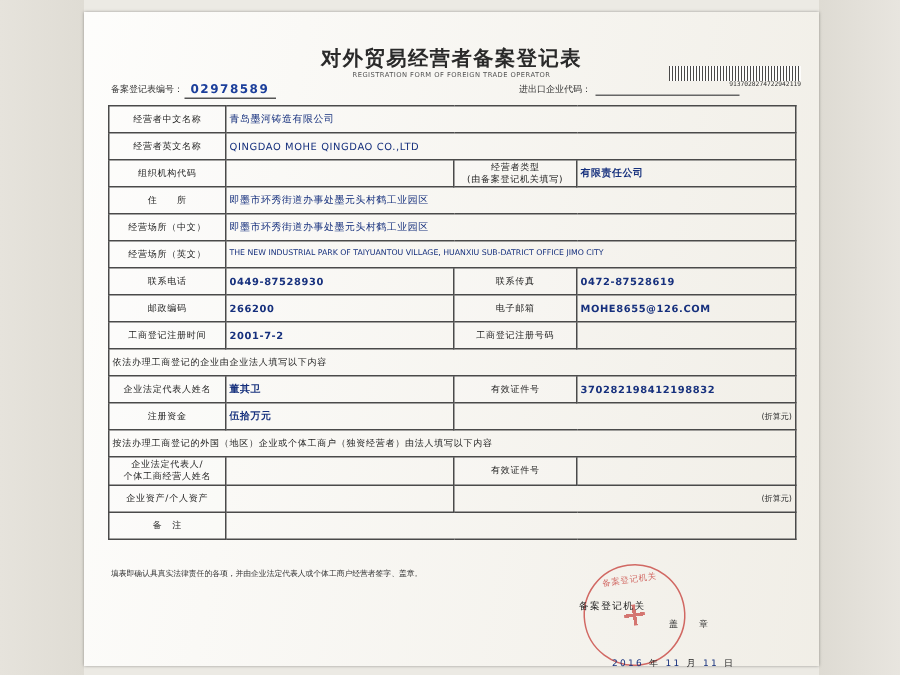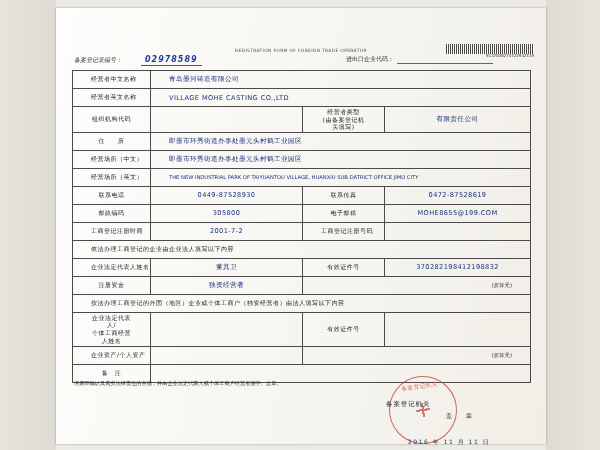"对外贸易经营者备案登记表" div.title { html: none -> <div>对外贸易经营者备案登记表</div> }
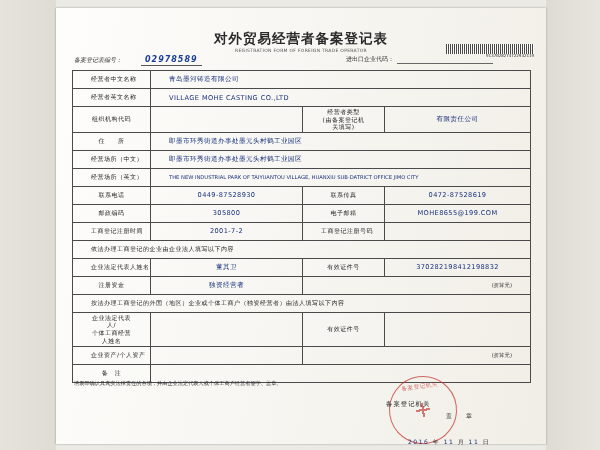"02978589" .reg-row { align-items: flex-end -> center; font-style: italic -> none; gap: 19px -> 1px }
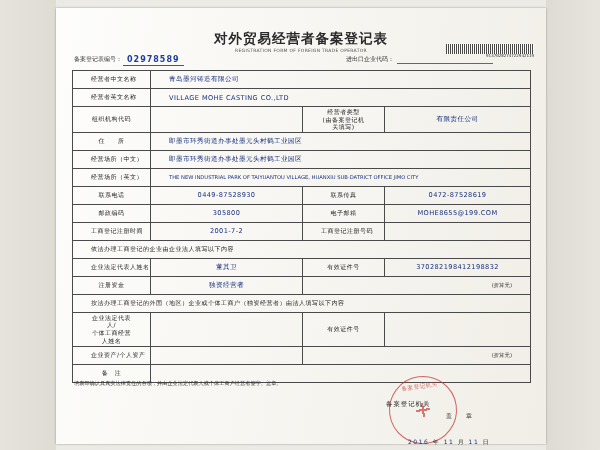"青岛墨河铸造有限公司" table.form td { padding: 1px 18px -> 1px 2px }
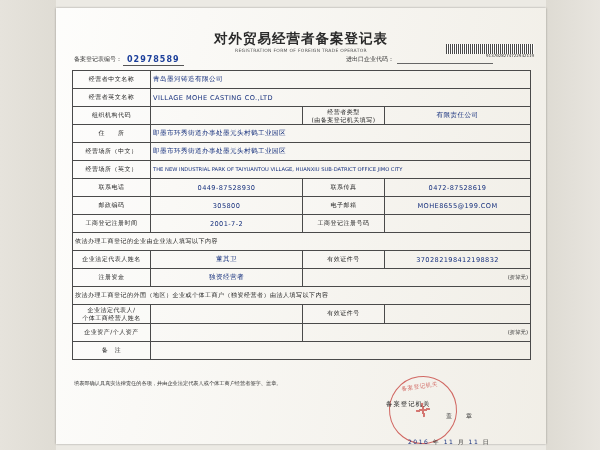"VILLAGE MOHE CASTING CO.,LTD" td.val { text: VILLAGE MOHE CASTING -> QINGDAO MOHE QINGDAO }
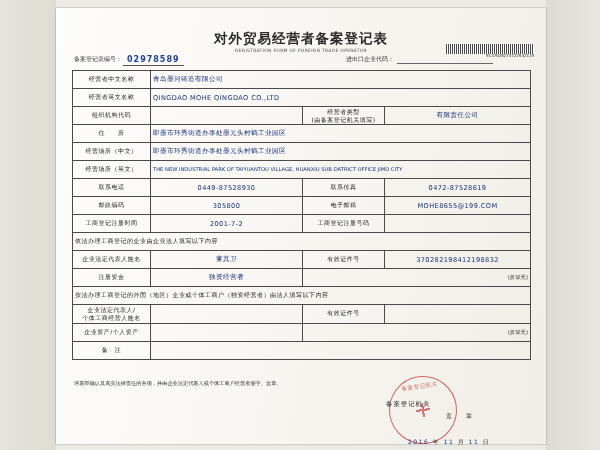"有限责任公司" .val.center { font-weight: none -> bold; text-align: center -> left }
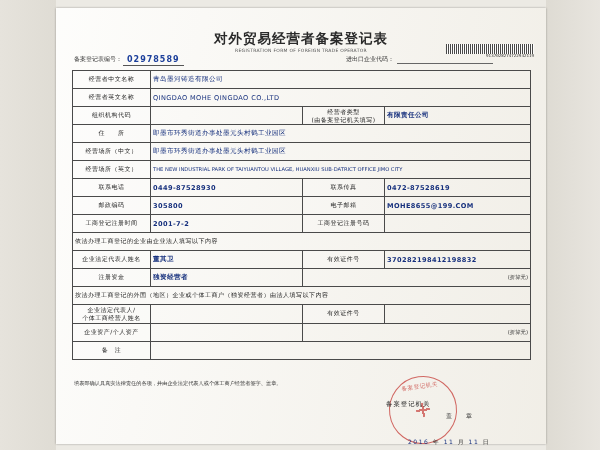"305800" td.val { text: 305800 -> 266200 }
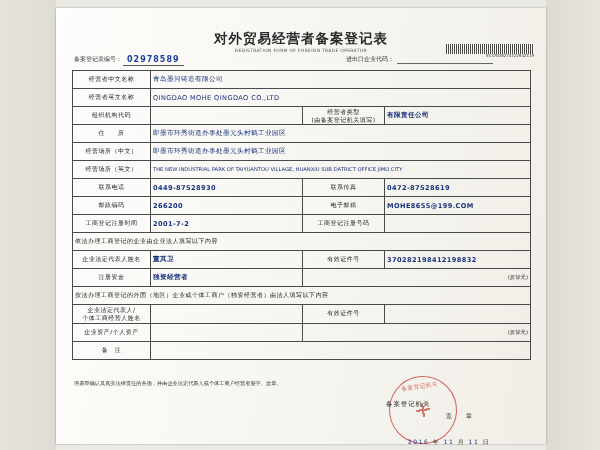"MOHE8655@199.COM" td.val { text: MOHE8655@199.COM -> MOHE8655@126.COM }
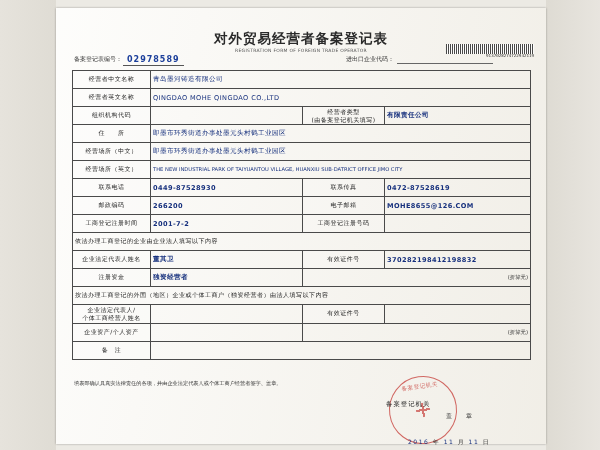"独资经营者" td.val { text: 独资经营者 -> 伍拾万元 }
